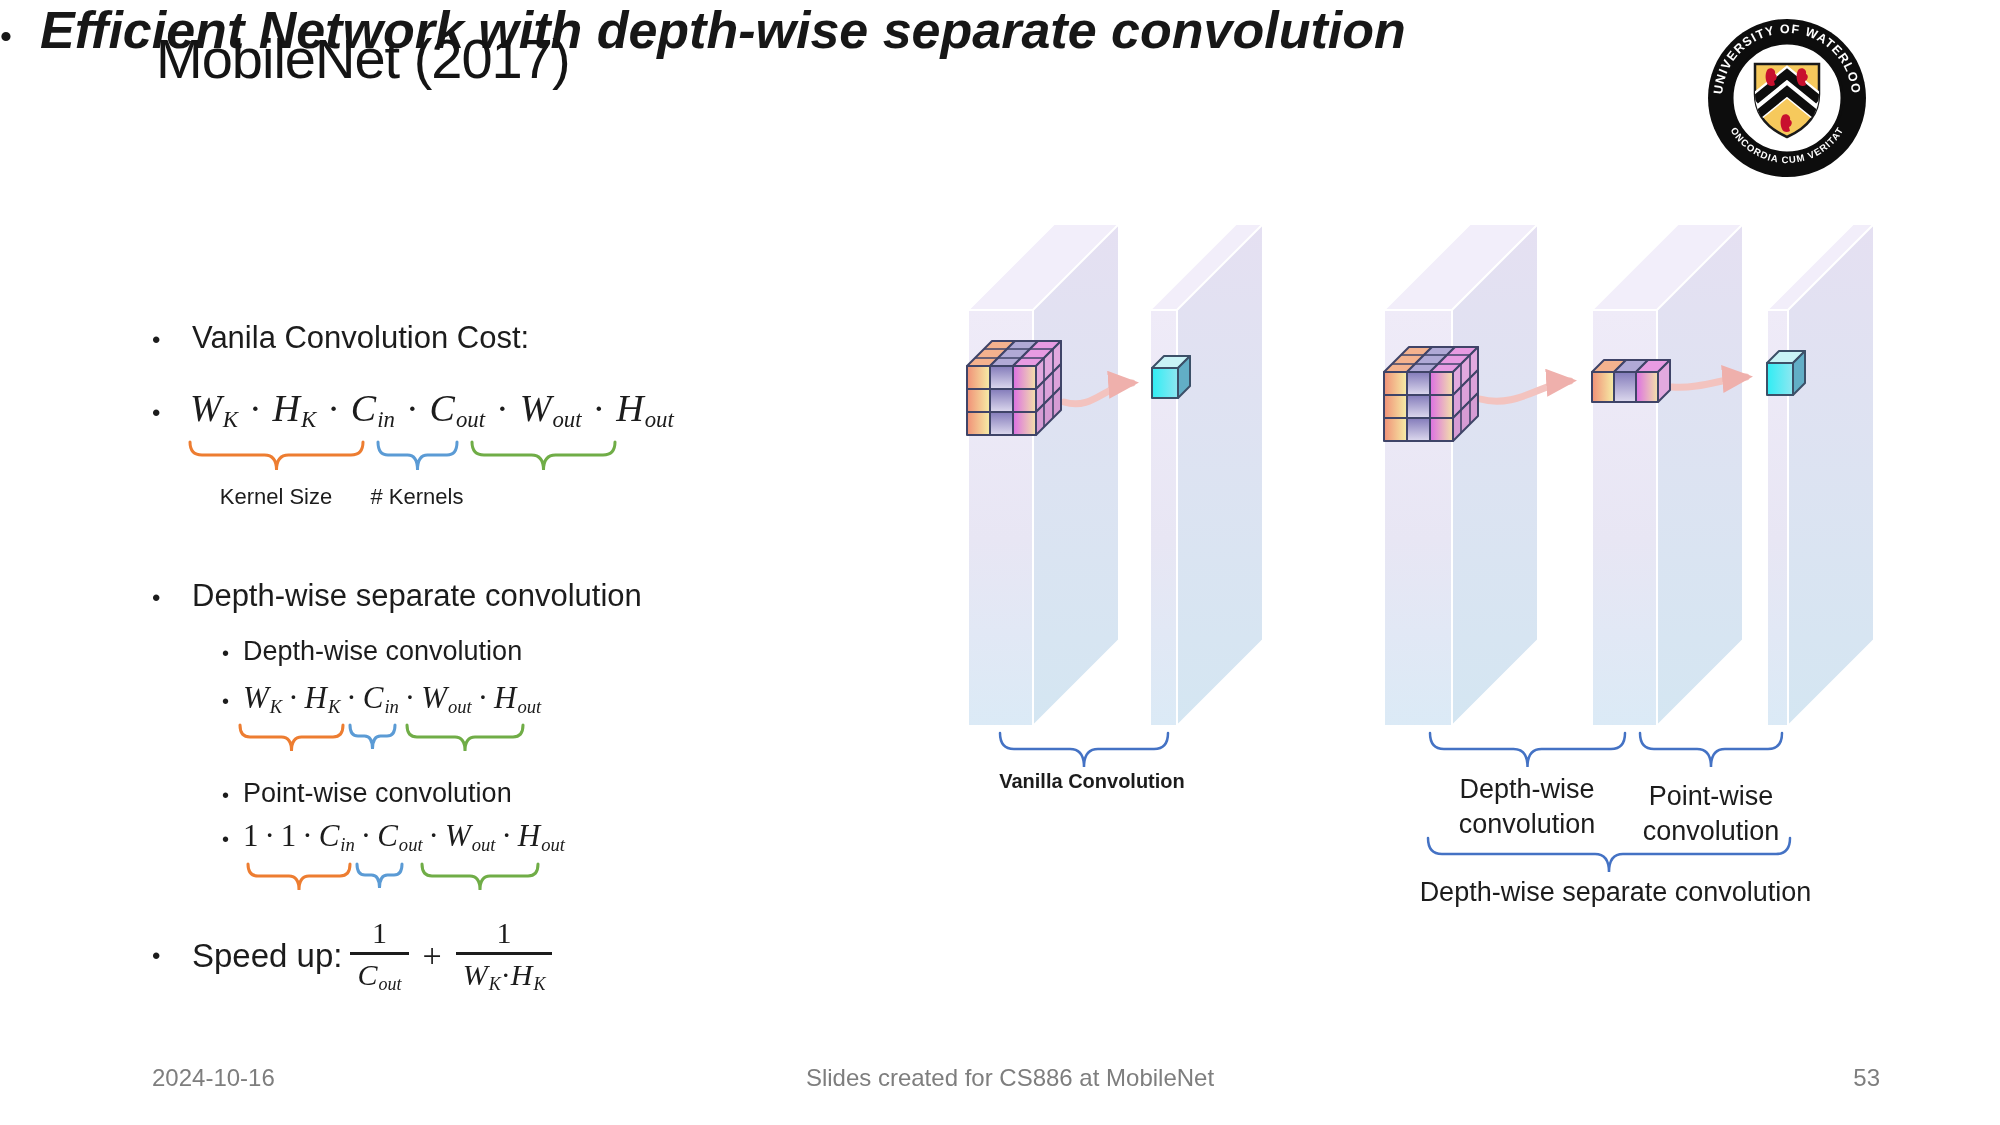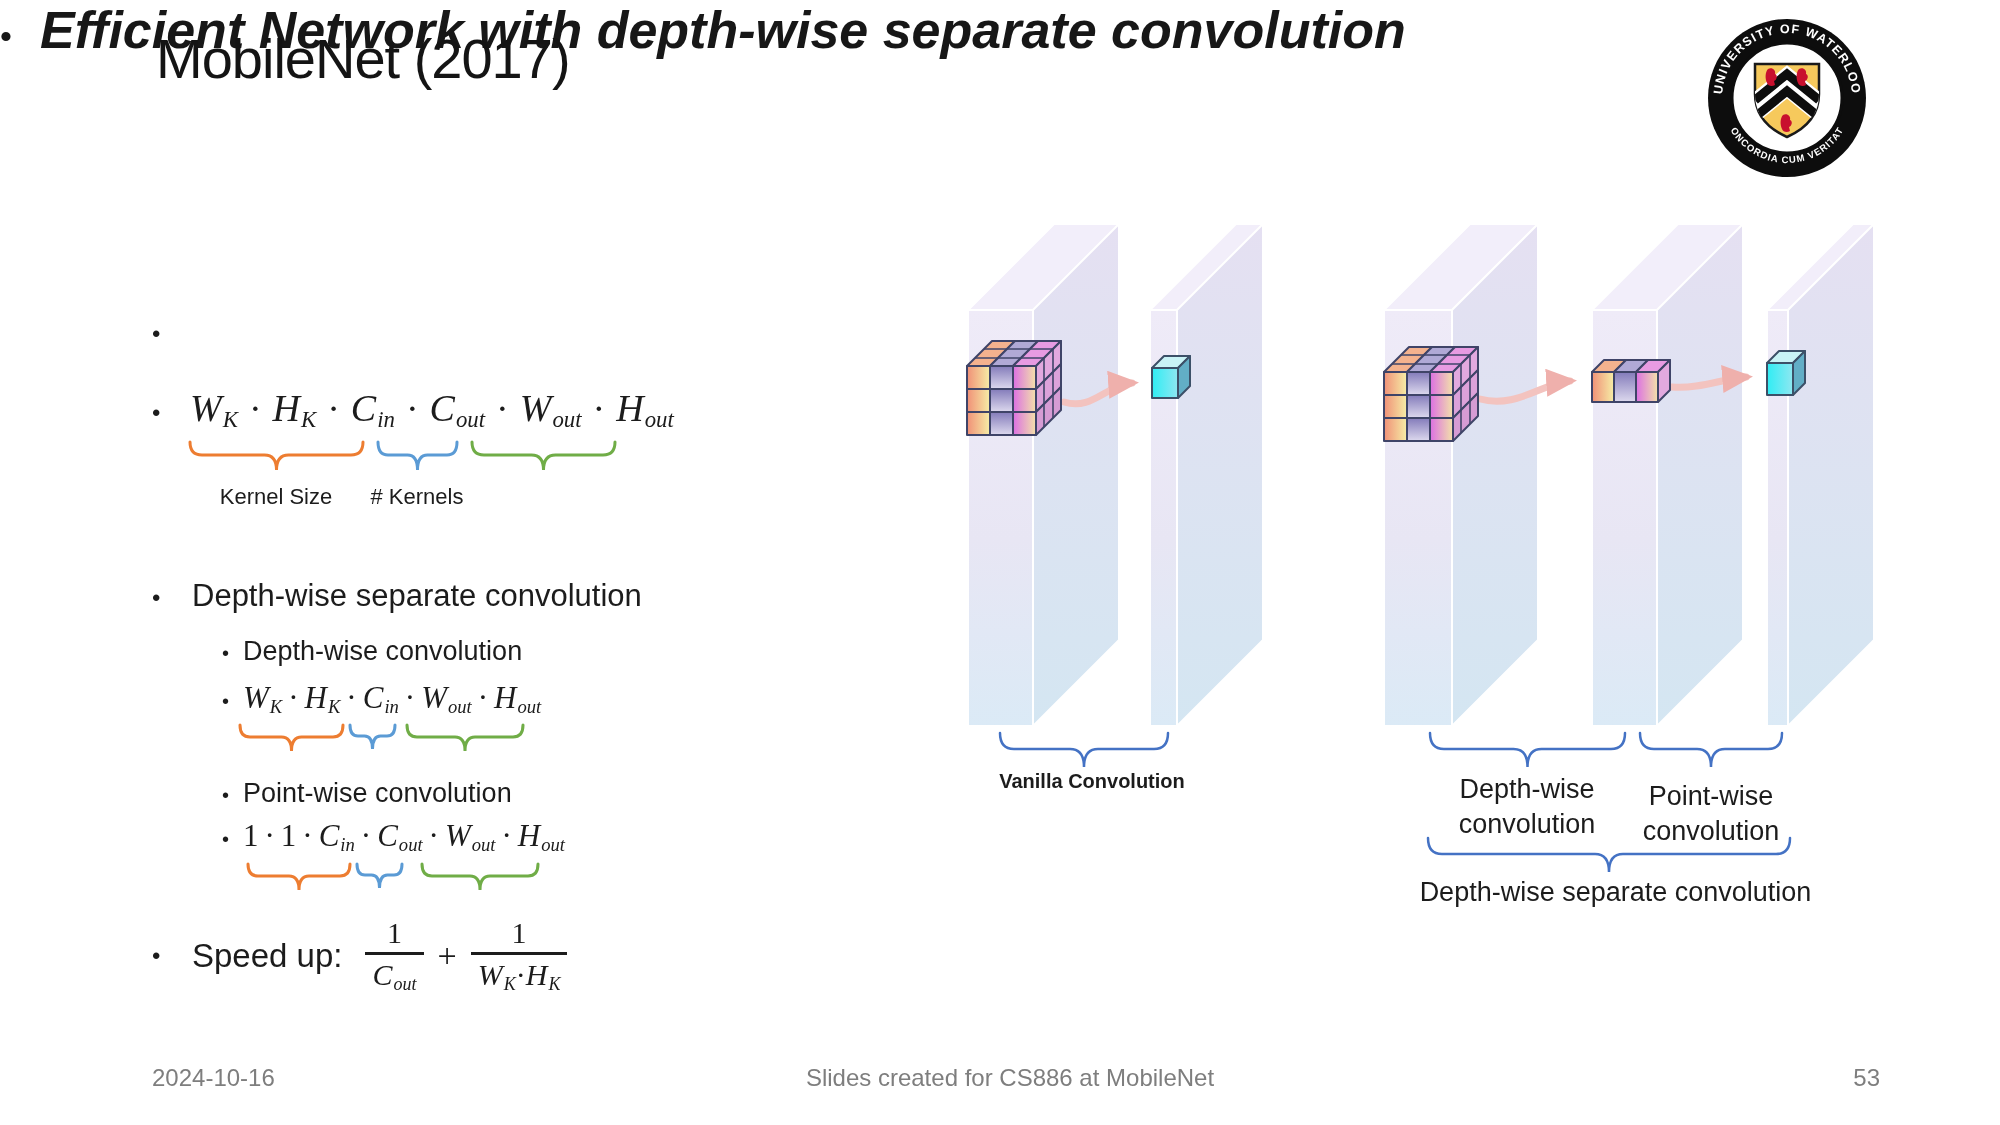"Vanila Convolution Cost:" span { html: none -> <span>Vanila Convolution Cost:</span> }
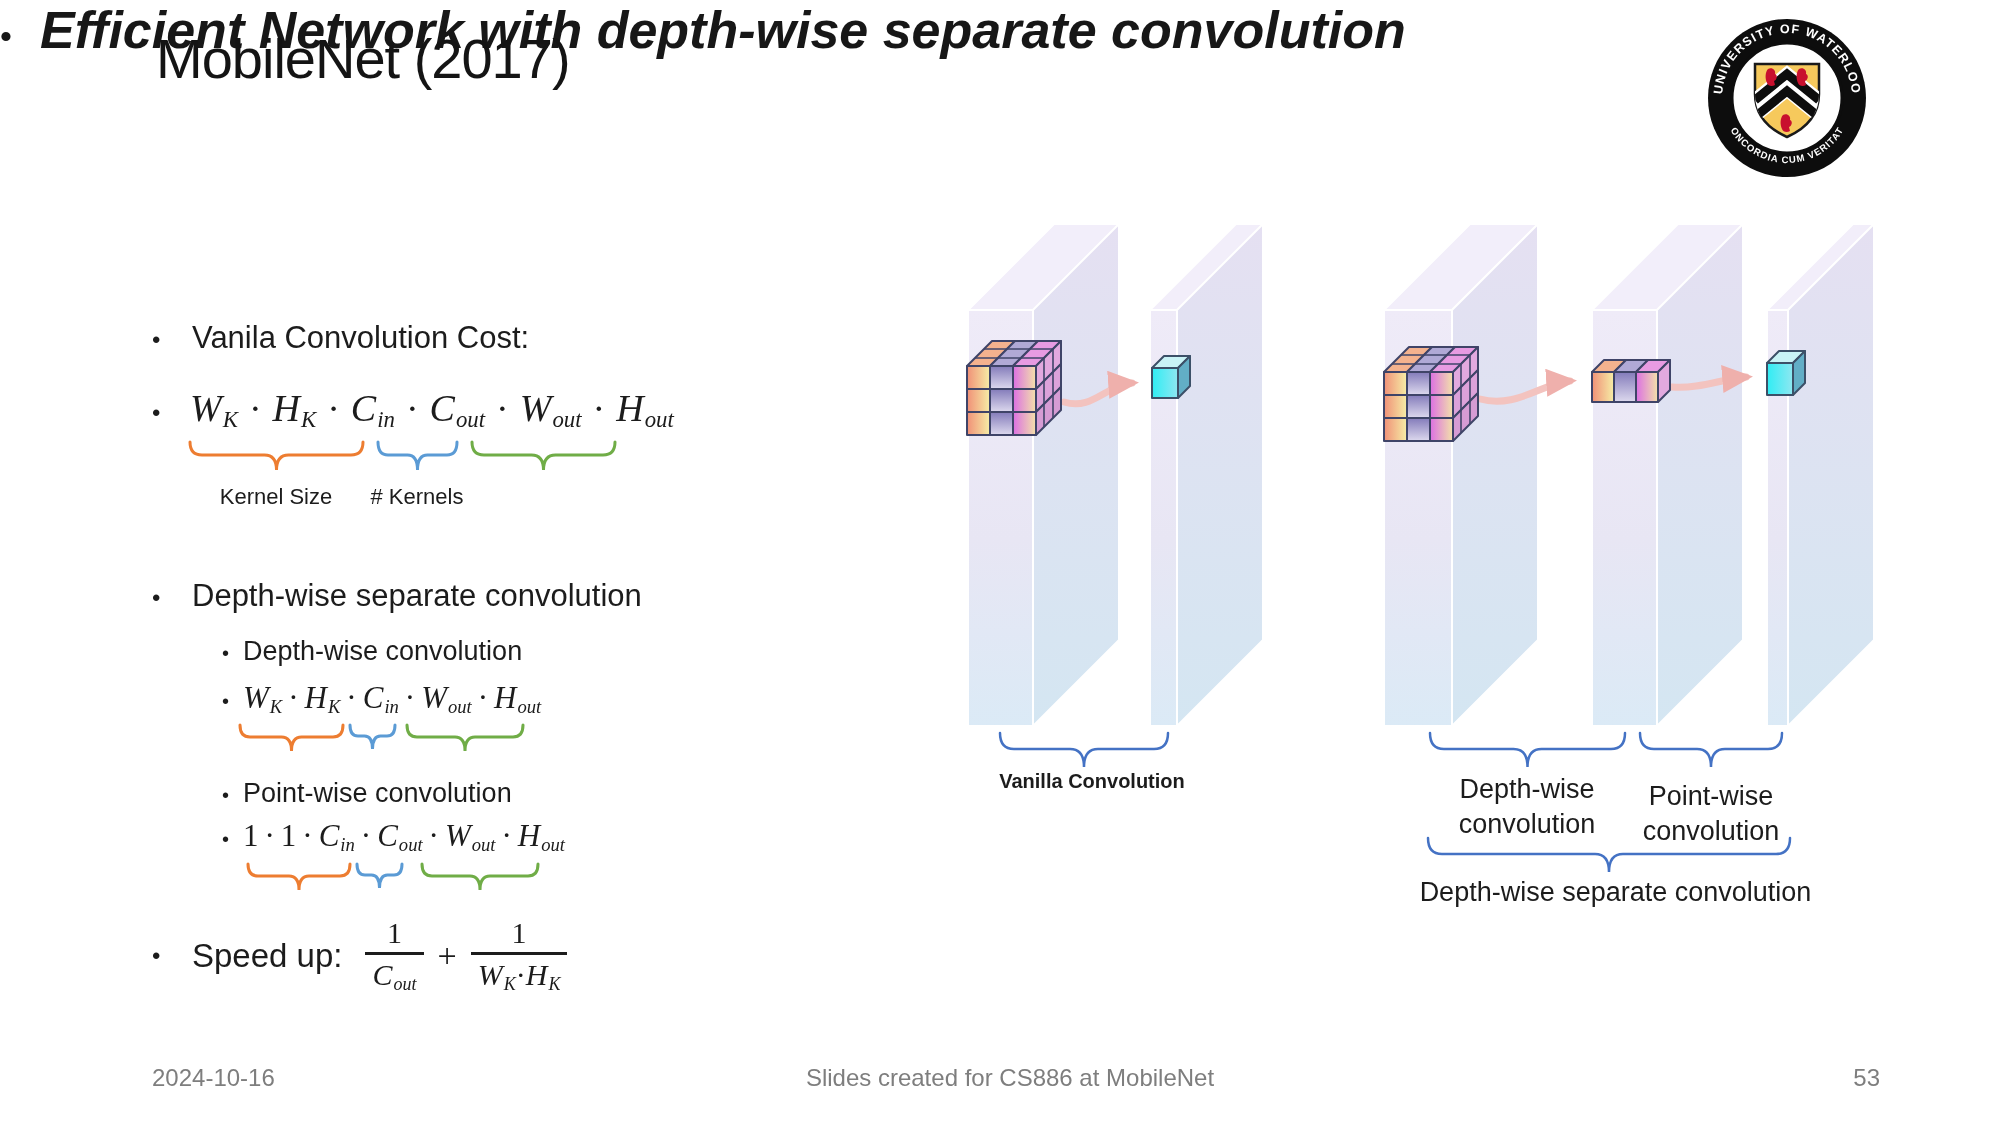"Speed up:" span { margin-right: 17px -> 2px }
